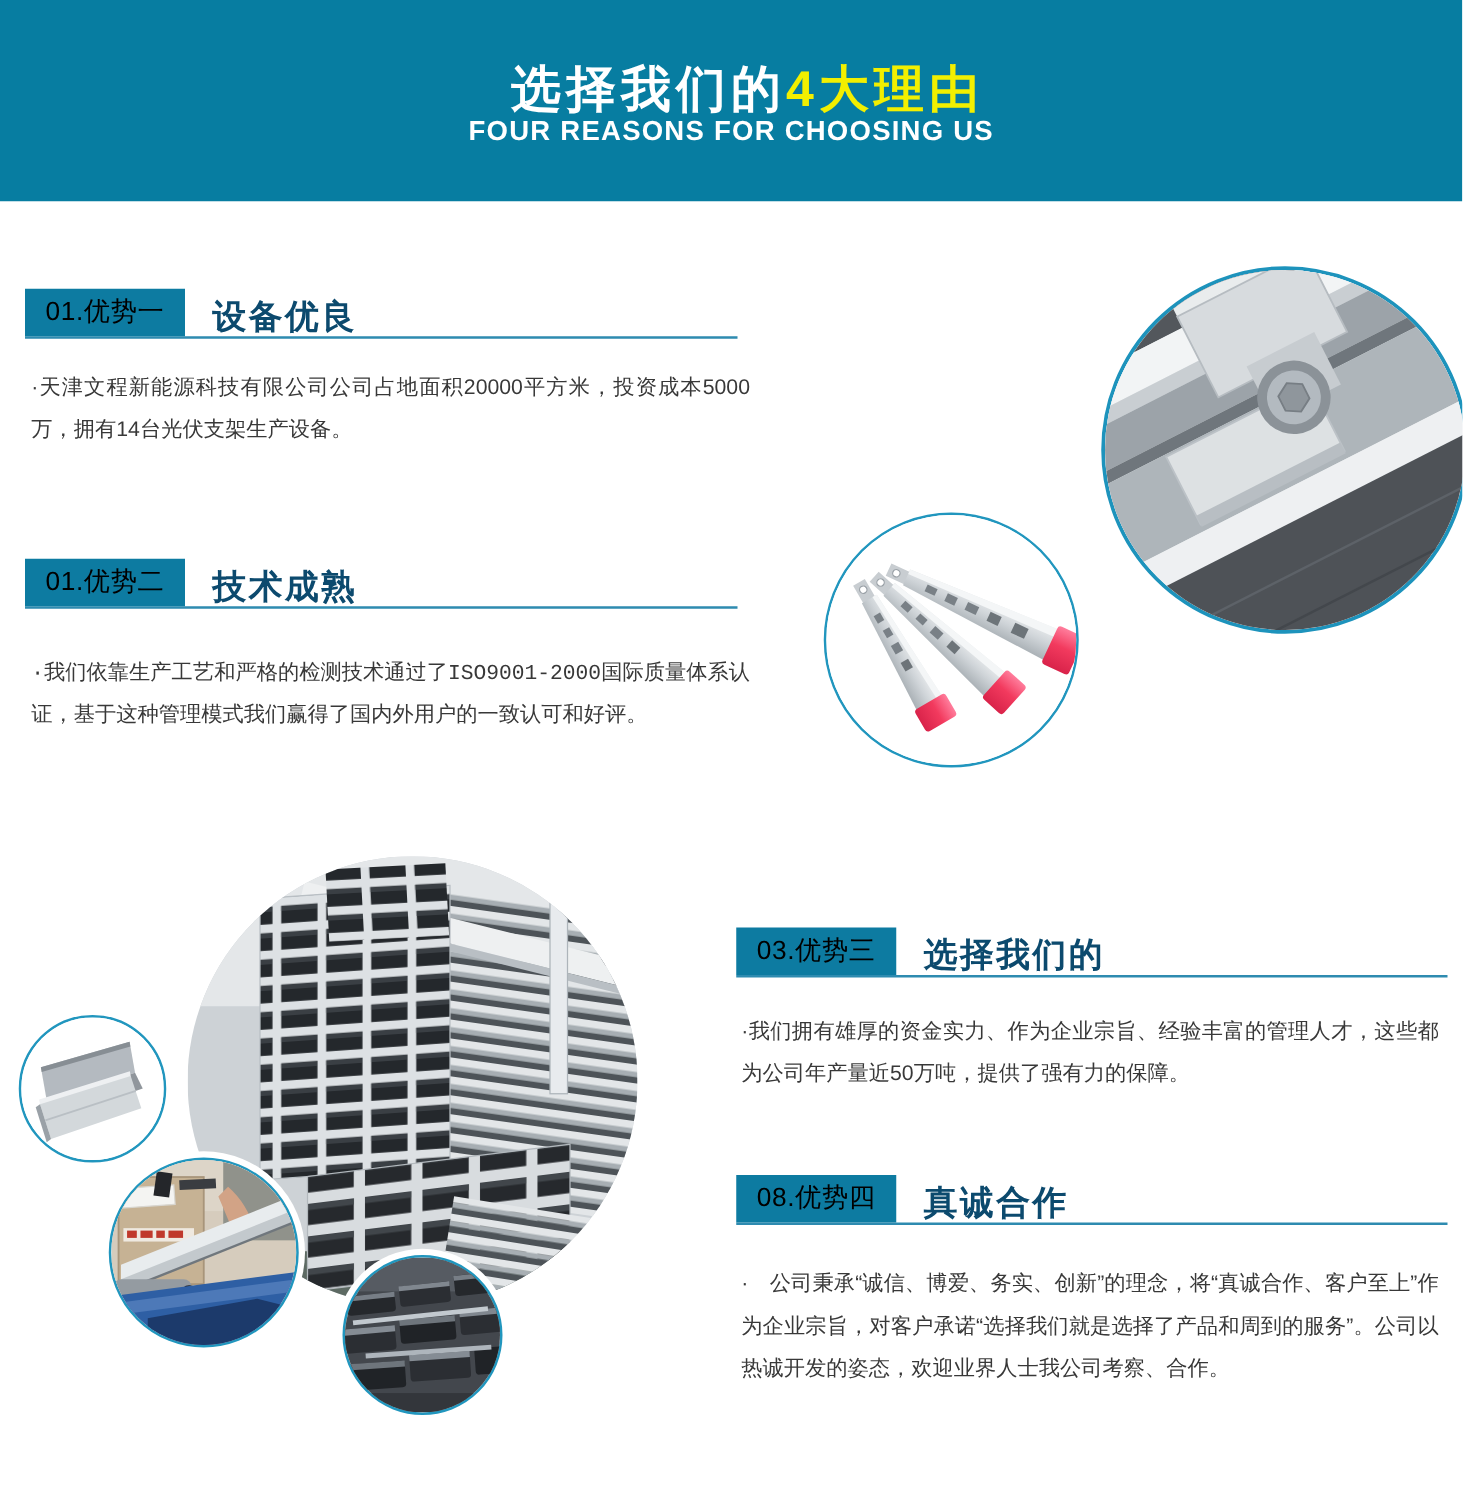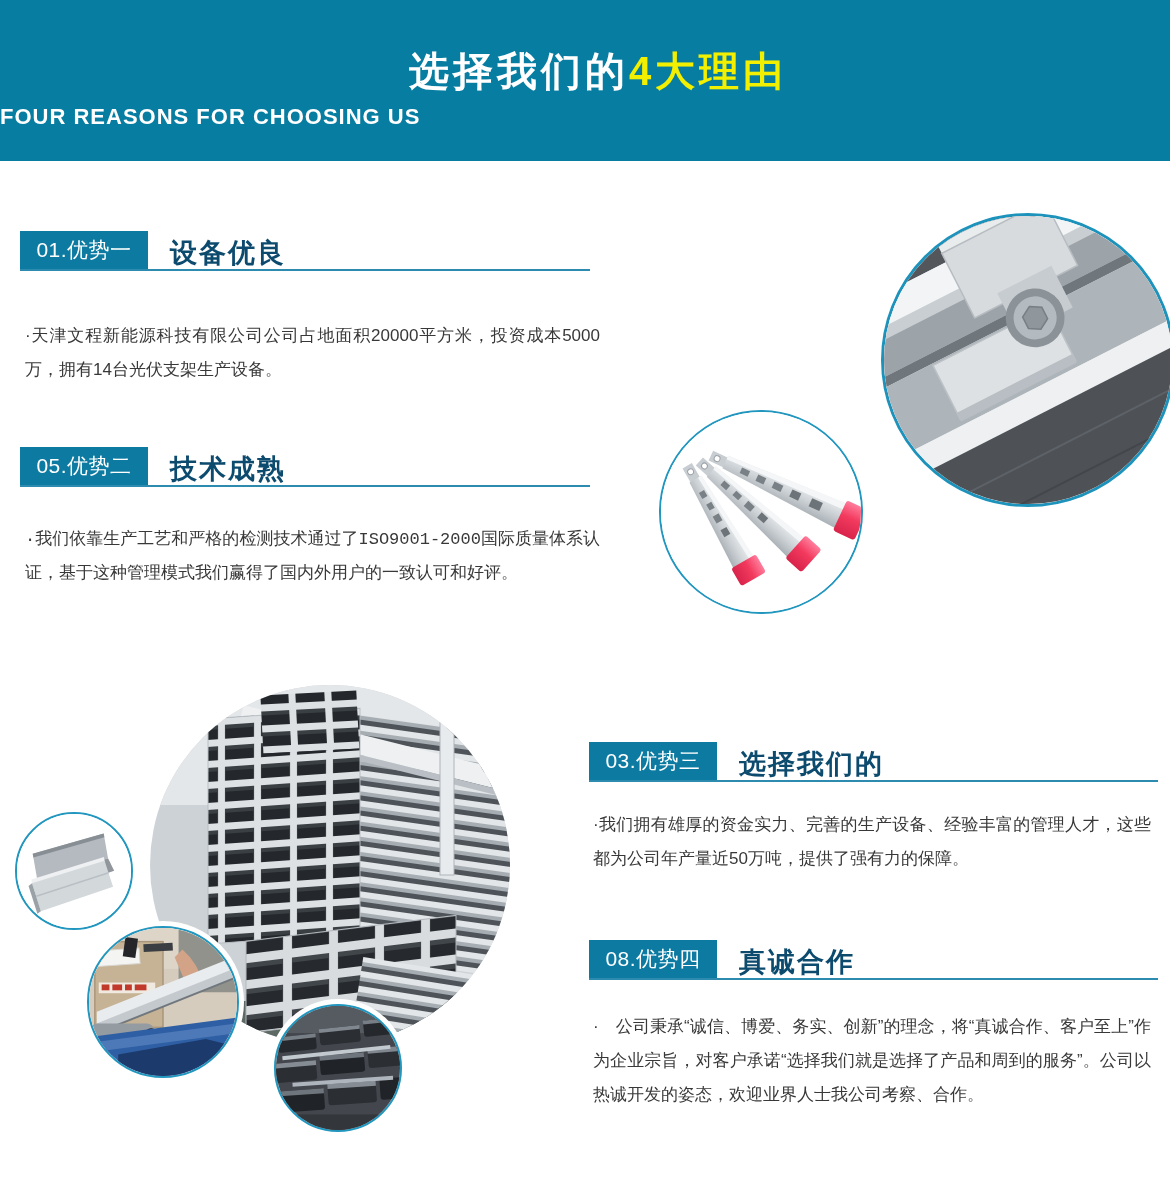"FOUR REASONS FOR CHOOSING US" .banner-sub { text-align: left -> center; top: 104px -> 92px }
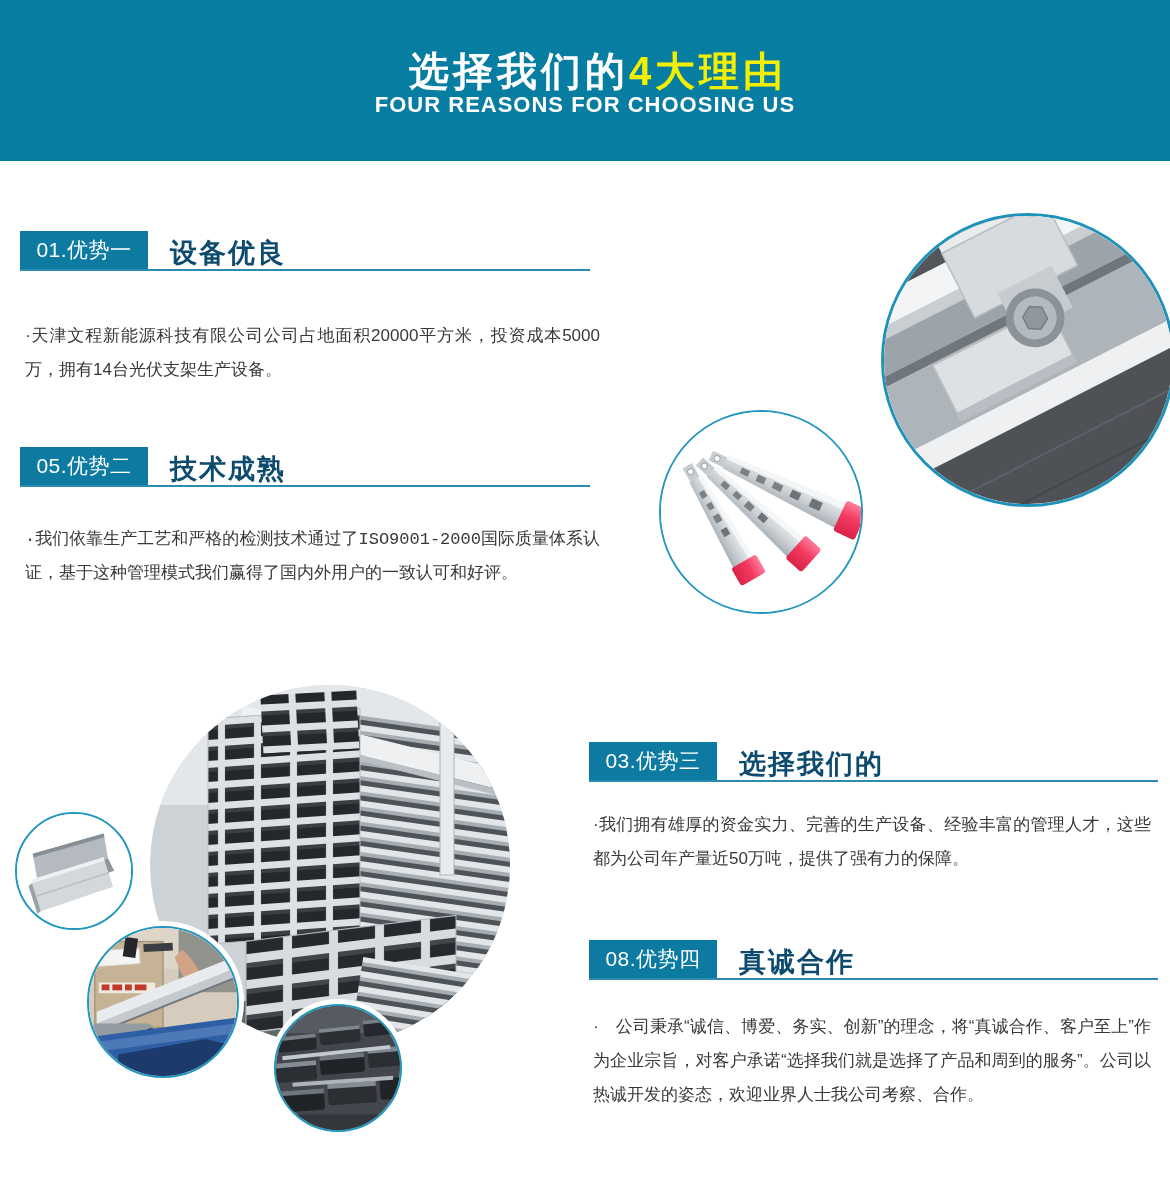"01.优势一" .adv-box { color: #ffffff -> #000000 }
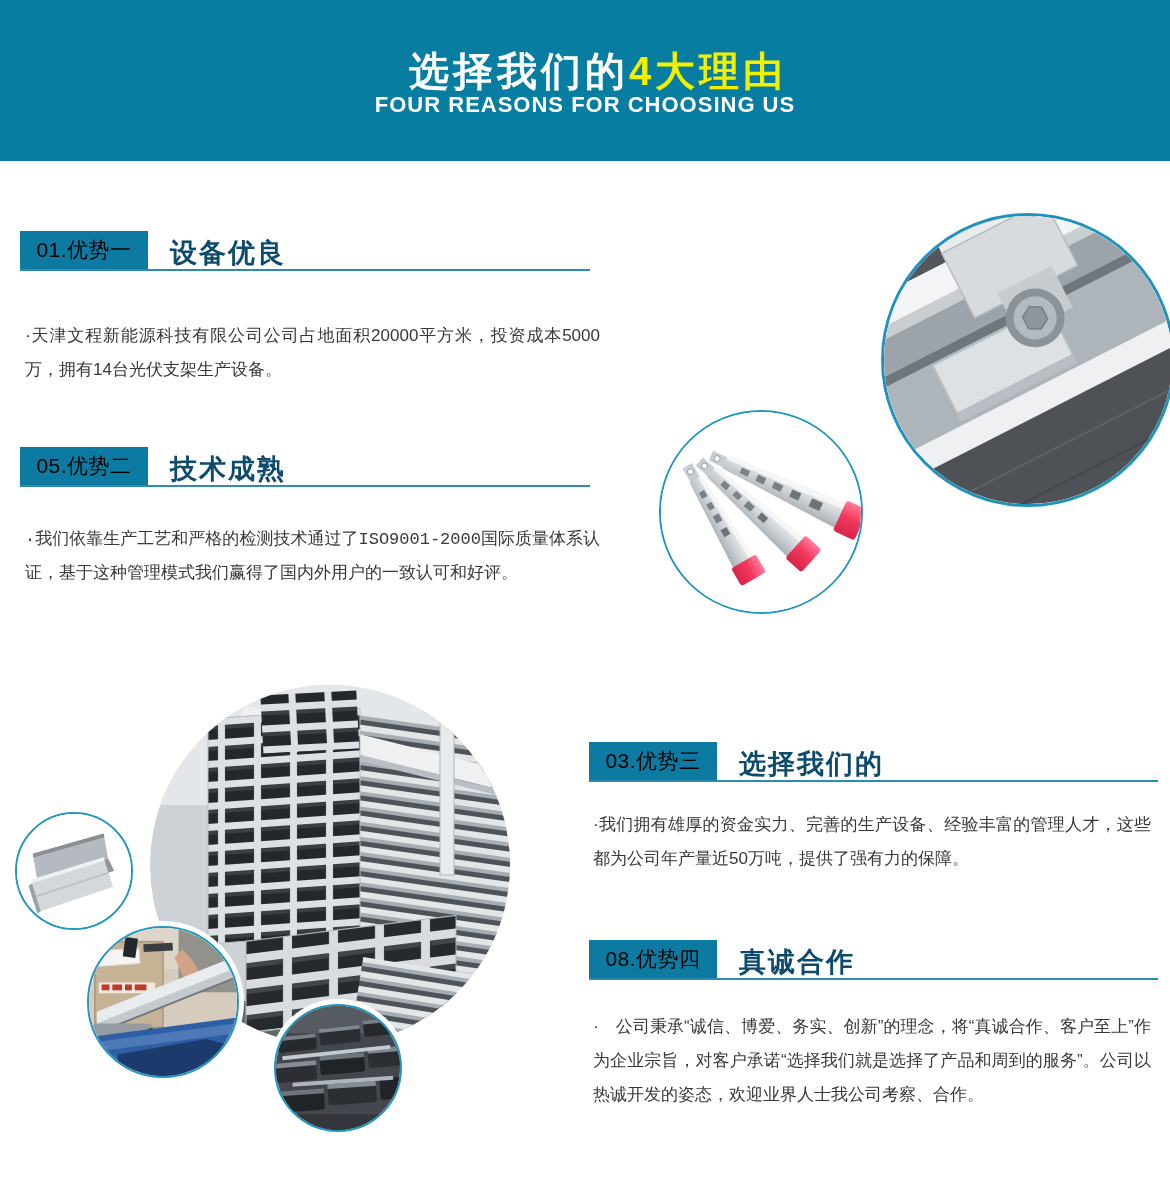"·天津文程新能源科技有限公司公司占地面积20000平方米，投资成本5000万，拥" #sec1 .adv-body { margin-top: 26px -> none }
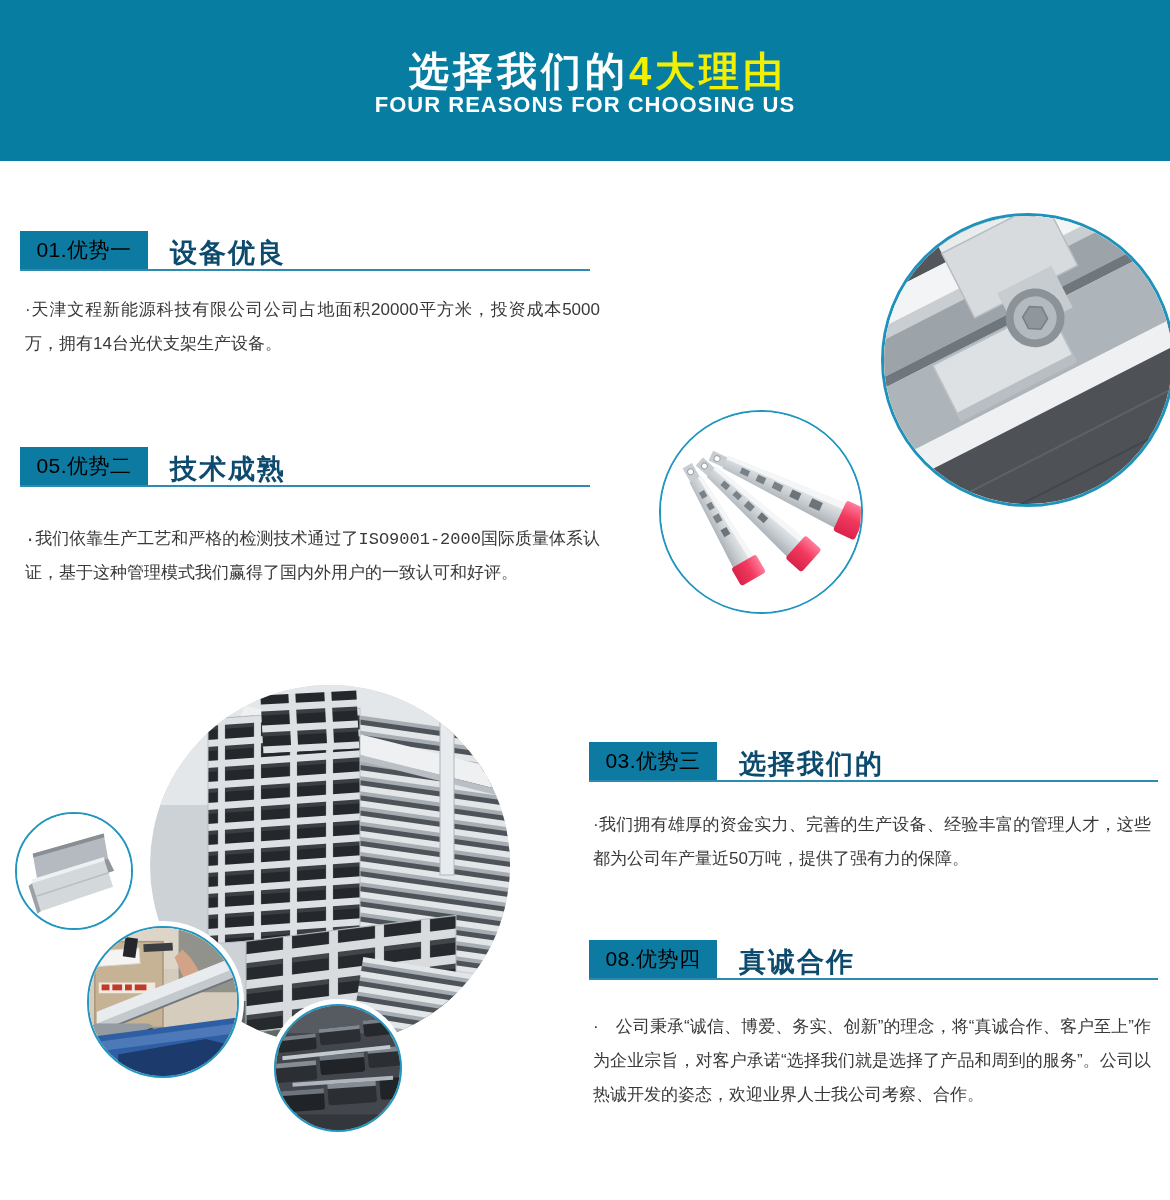"05.优势二" div.adv-box { text: 05 -> 01 }
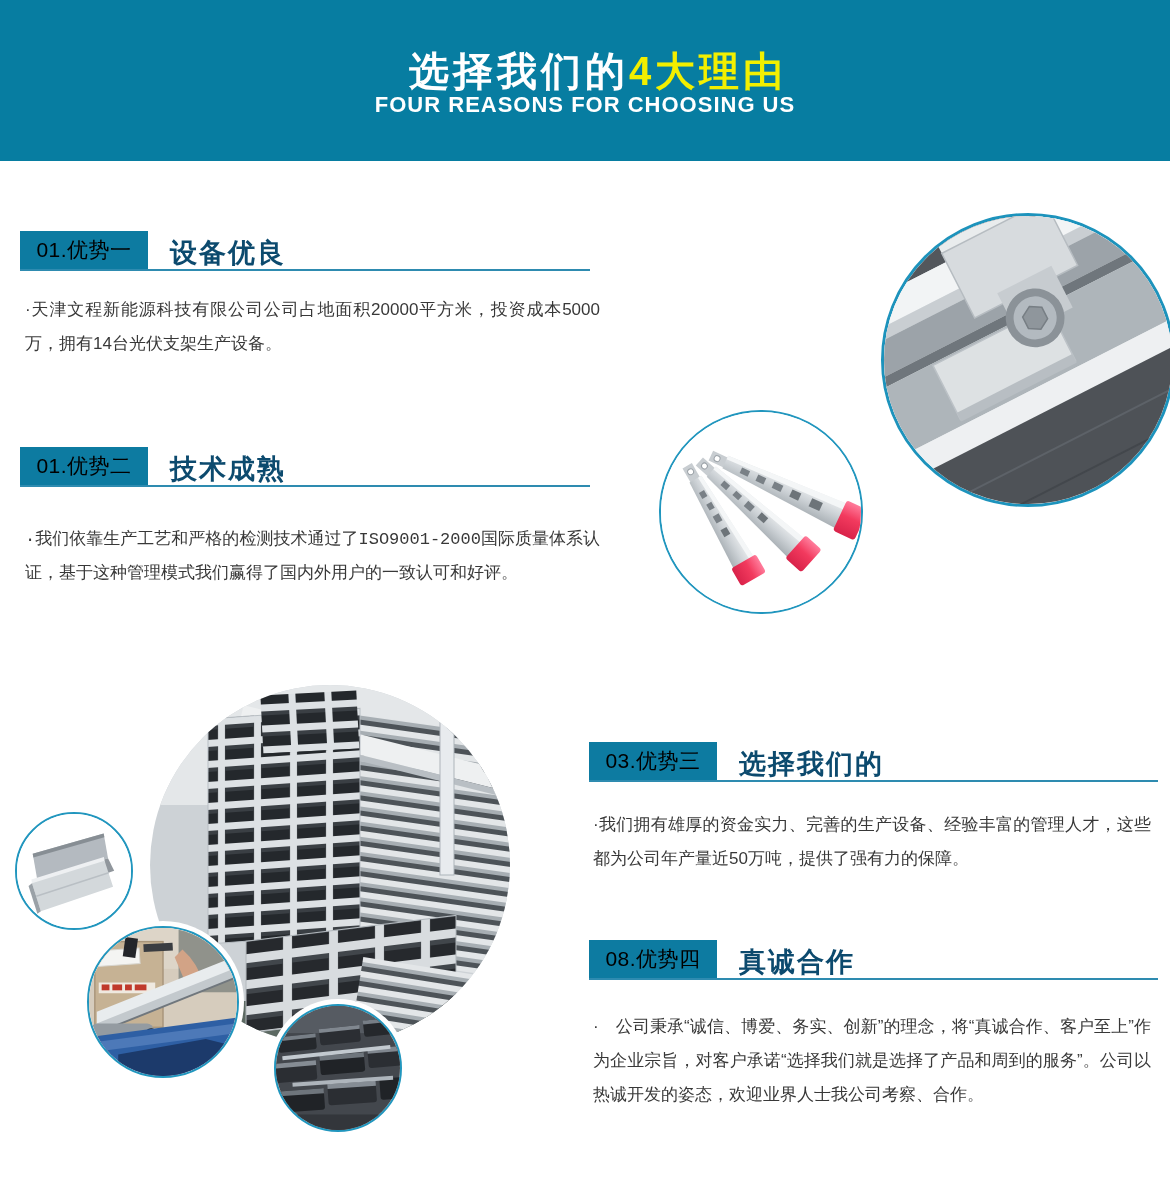"·我们拥有雄厚的资金实力、完善的生产设备、经验丰富的管理人才，这些都为公司年产量" div.adv-body { text: 完善的生产设备 -> 作为企业宗旨 }
